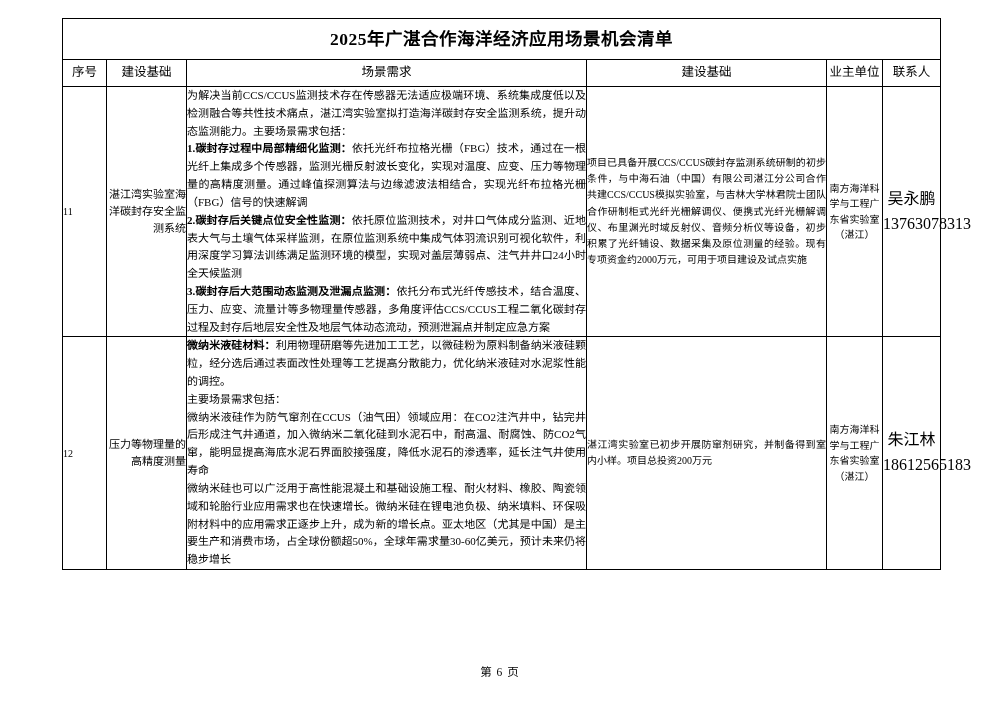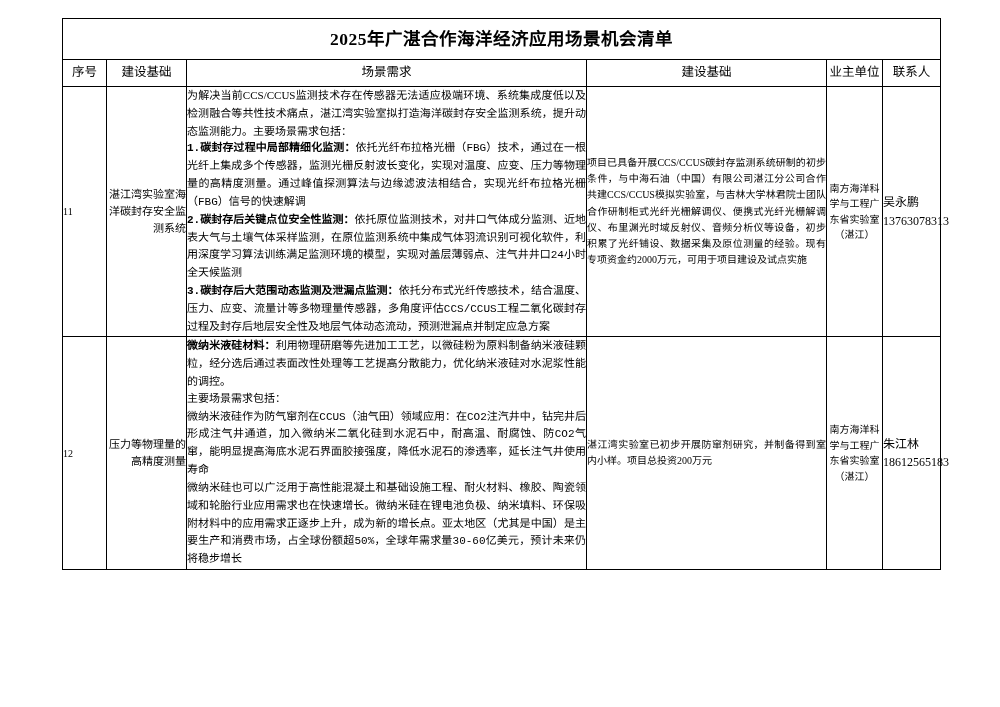"1.碳封存过程中局部精细化监测：依托光纤布拉格光栅（FBG）技术，通过在一根光纤" .para + .para { font-family: Liberation Mono, monospace -> none }
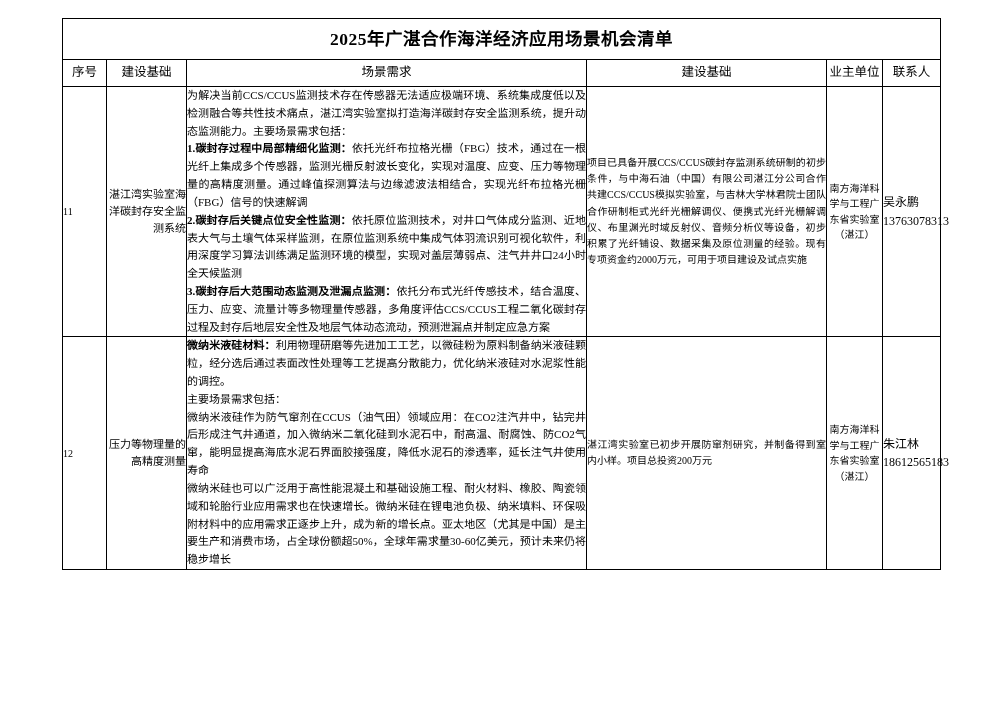"吴永鹏" .c-contact { font-size: 12px -> 16px; text-align: left -> center }
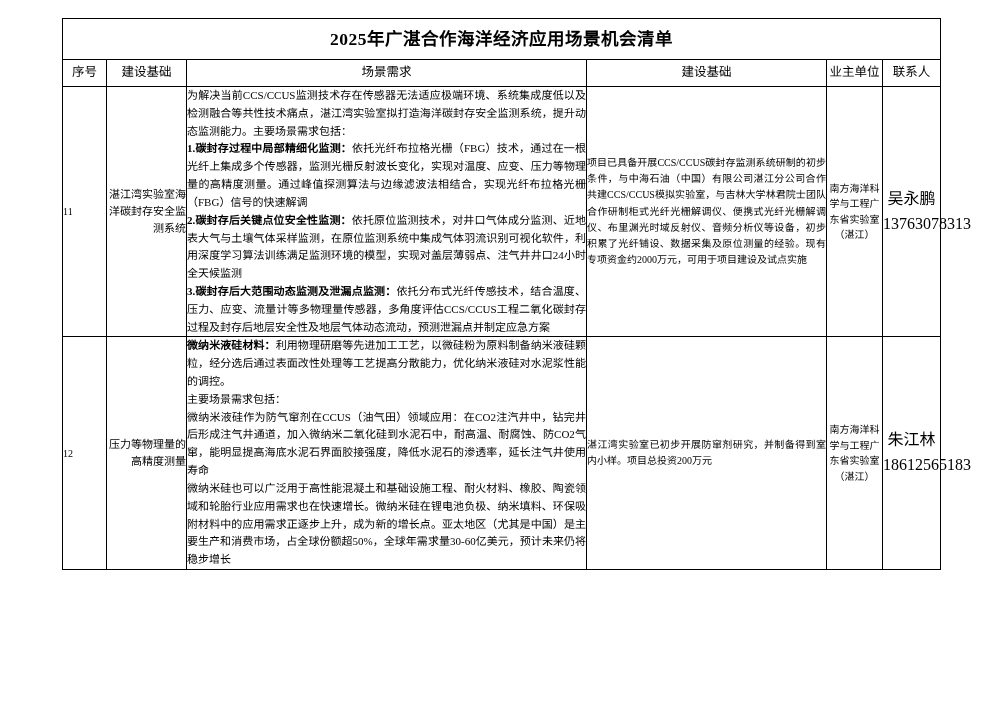"第 6 页" div.footer { html: none -> <div>第 6 页</div> }
